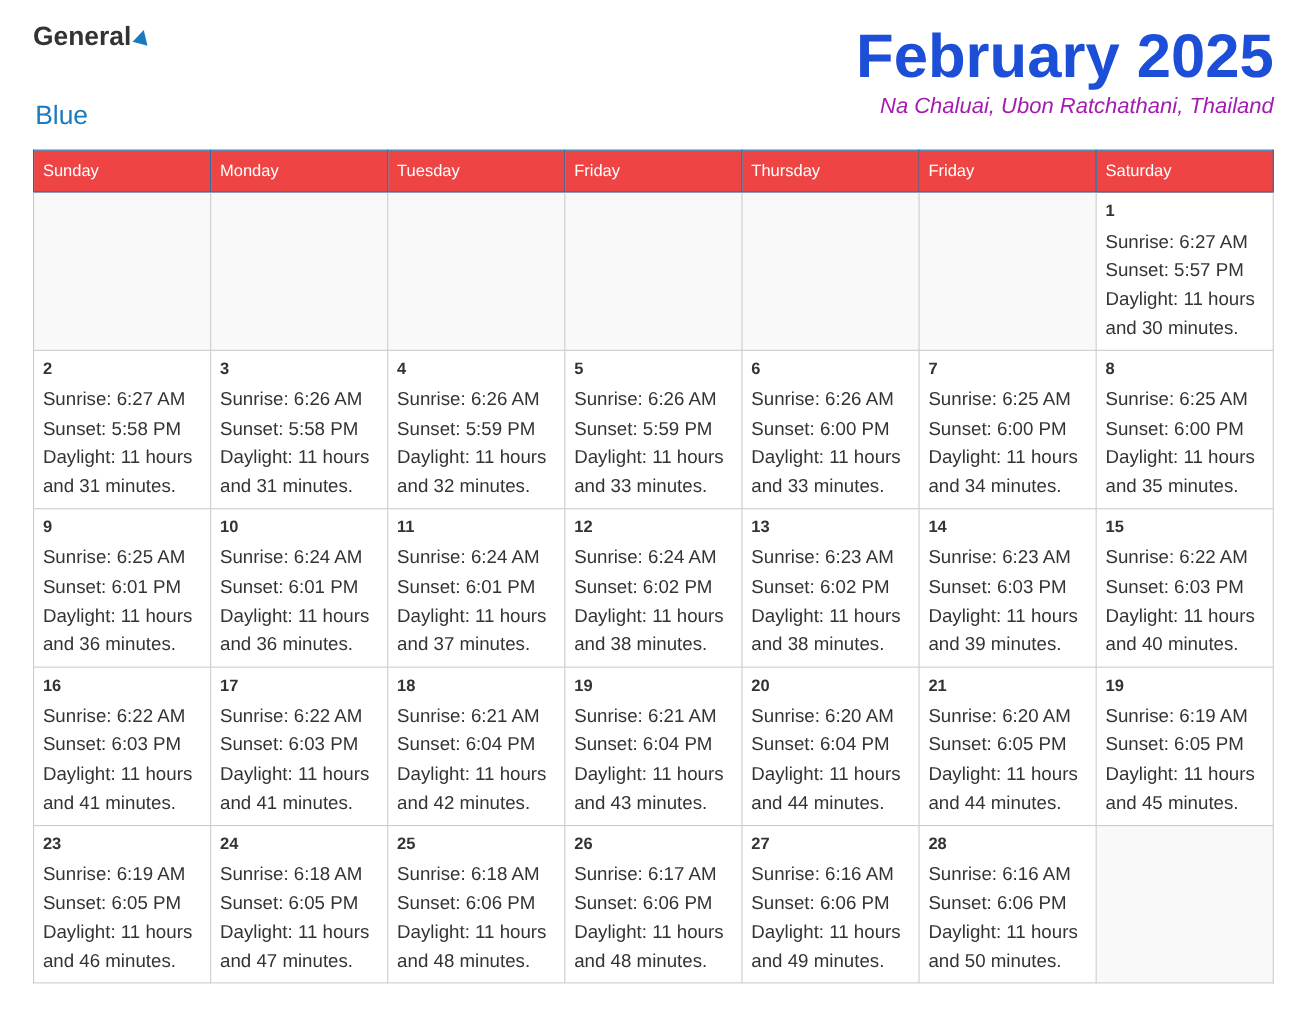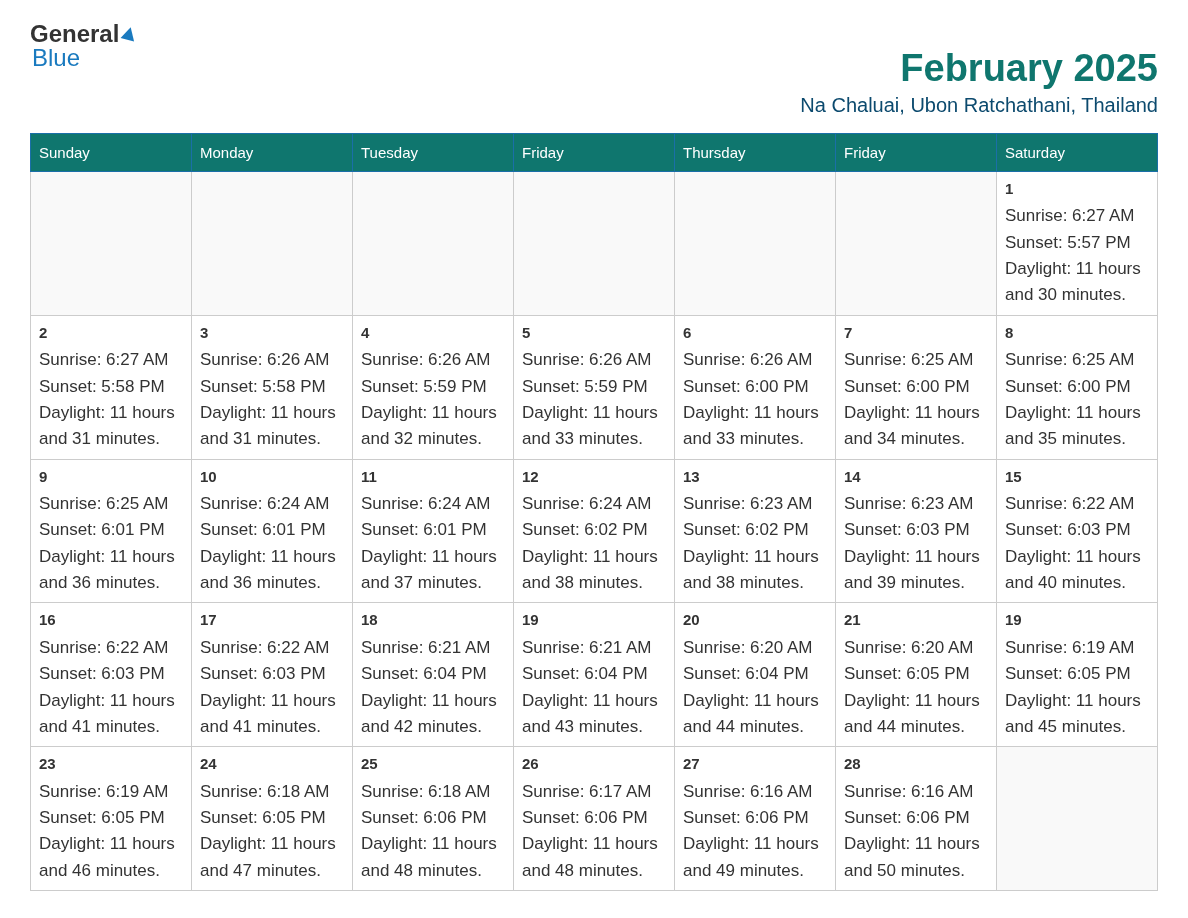"General" .logo { gap: none -> 48px }
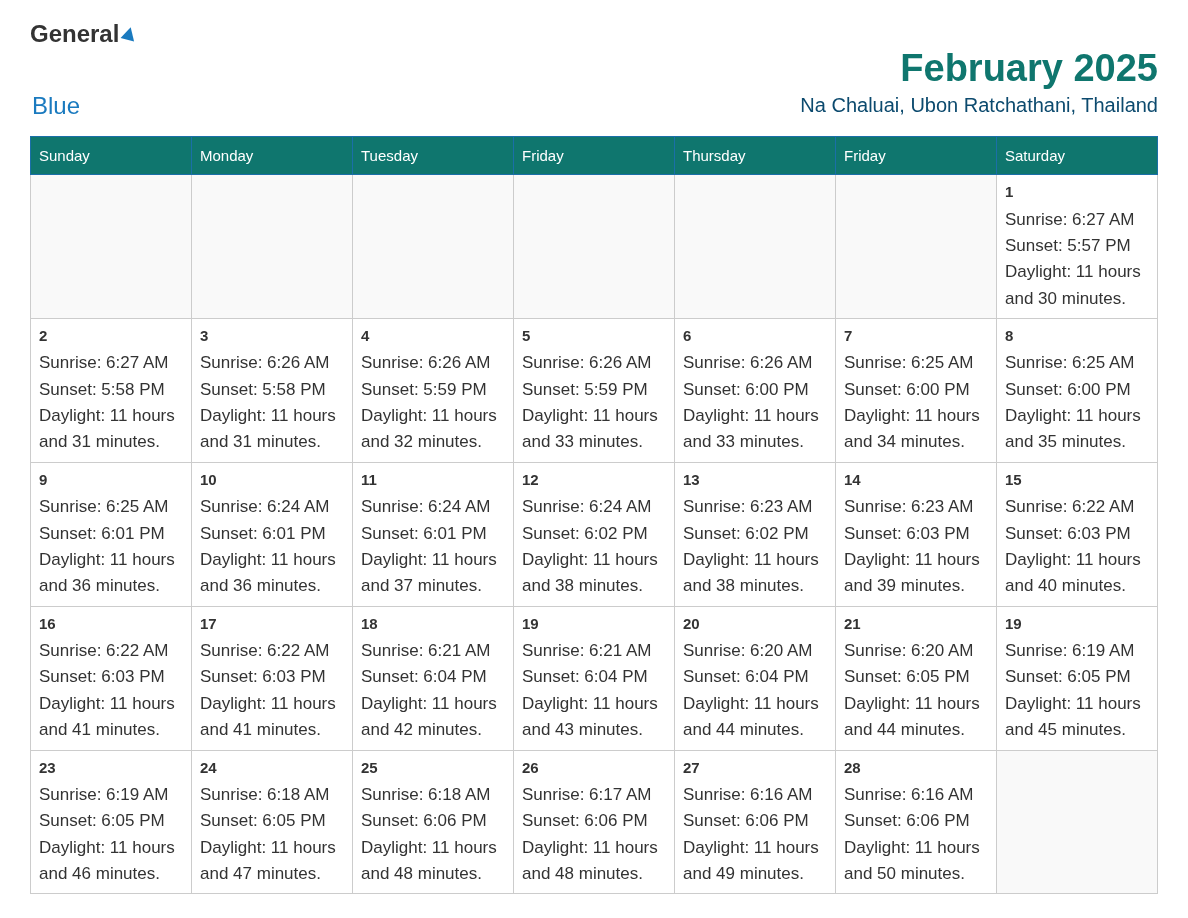"February 2025" .month-title { color: #0f766e -> #1d4ed8; font-size: 38px -> 56px; margin-top: 28px -> none }
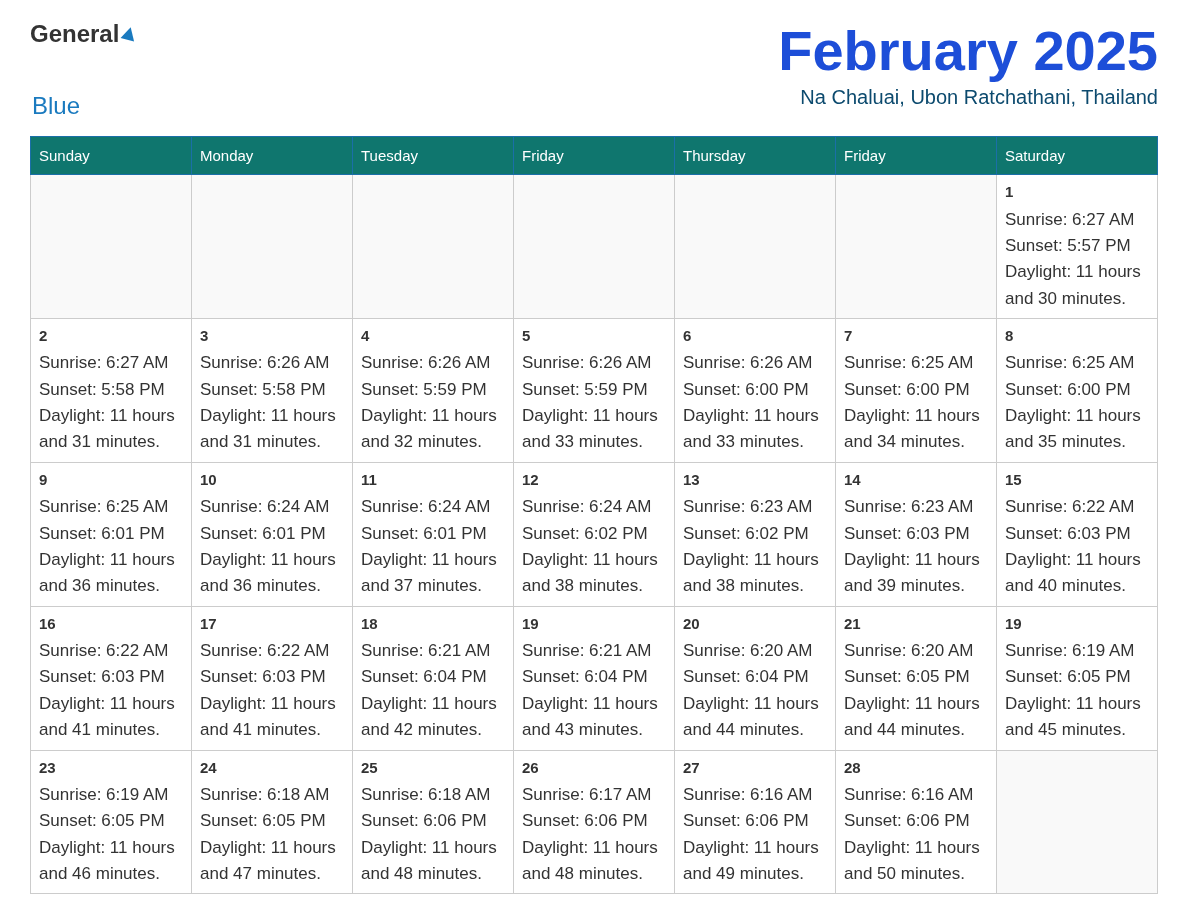"Na Chaluai, Ubon Ratchathani, Thailand" .location-title { color: #0c4a6e -> #a21caf; font-style: none -> italic }
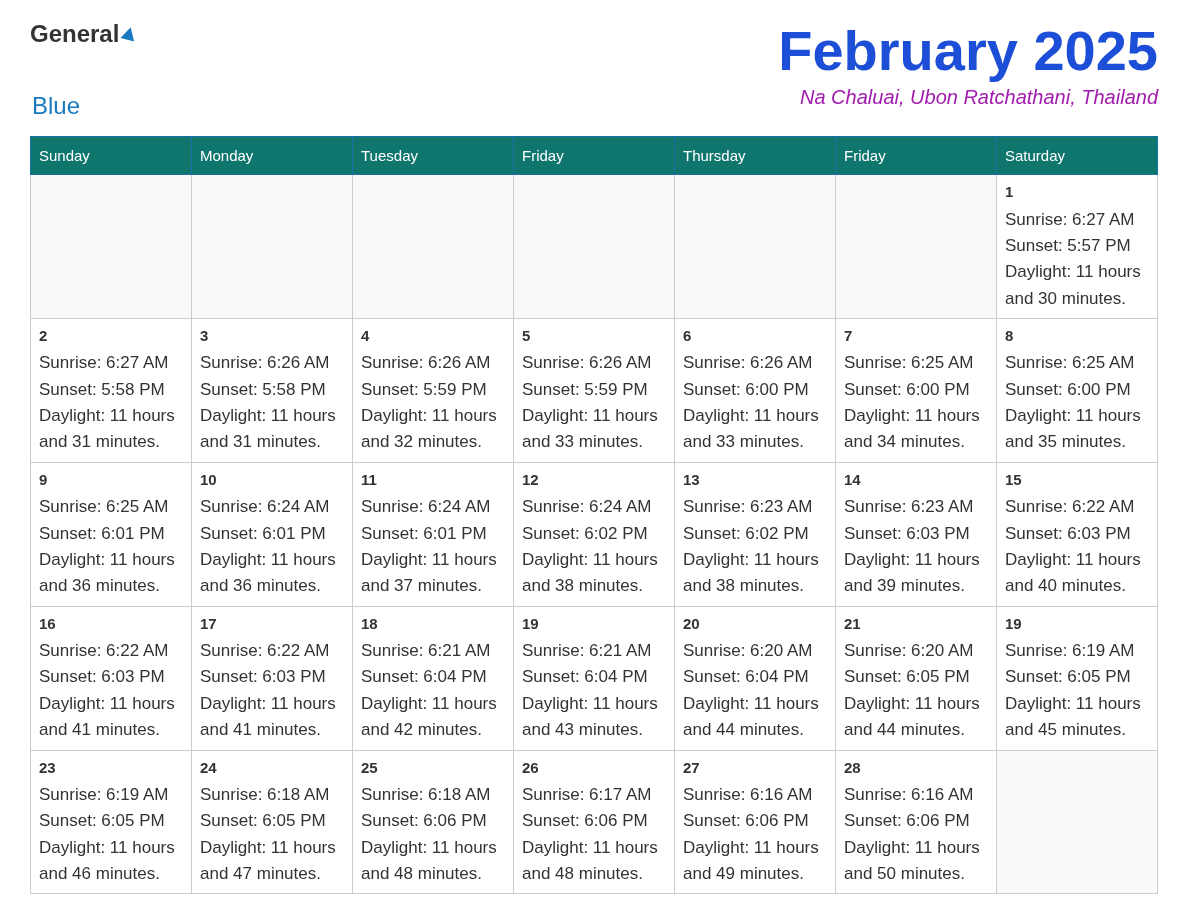"Sunday" th { background-color: #0f766e -> #ef4444 }
